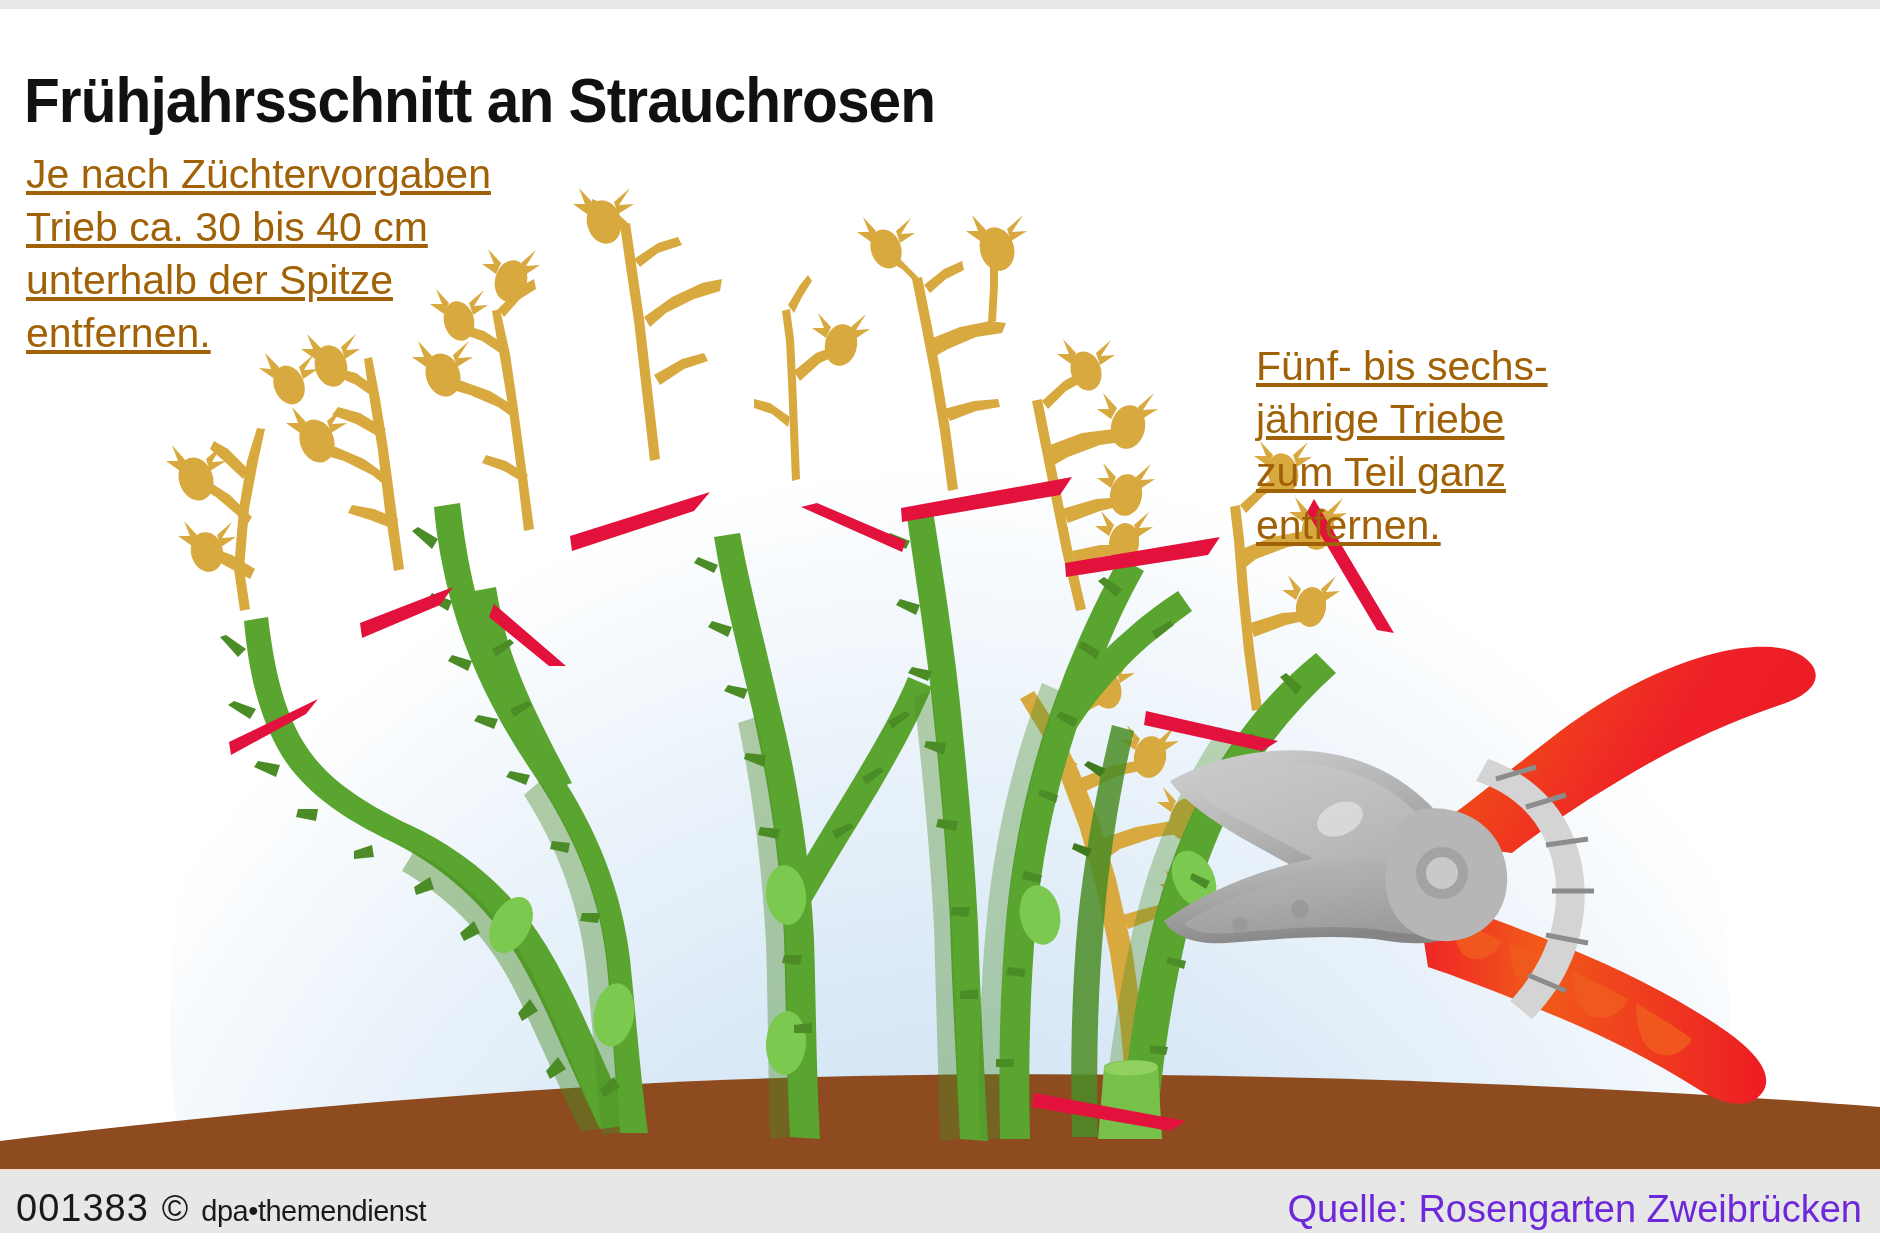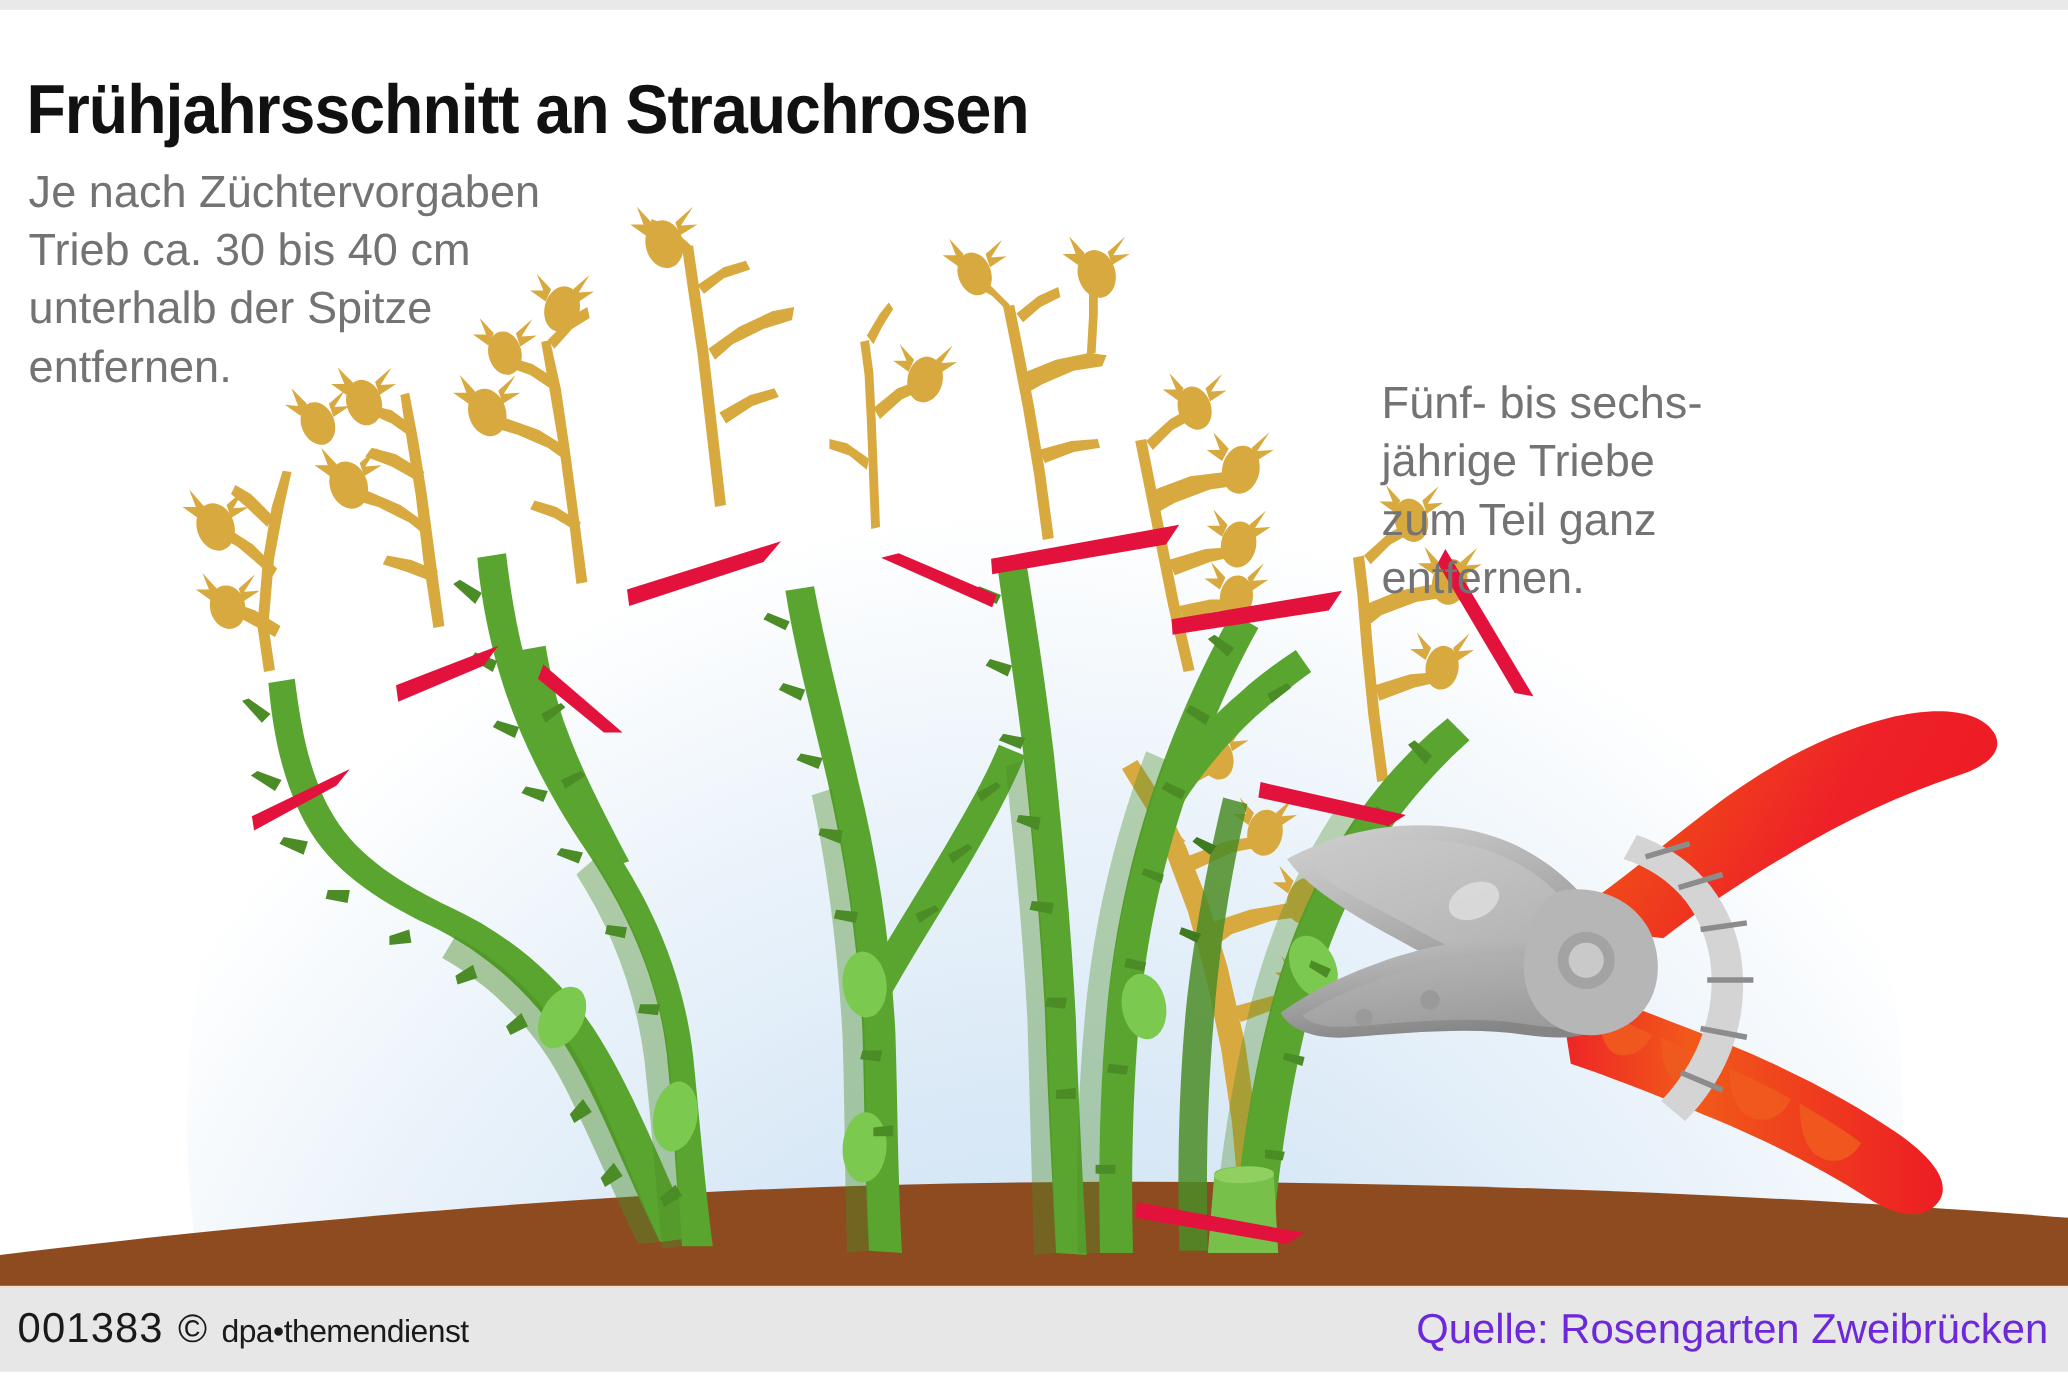"Je nach Züchtervorgaben" .caption { color: #737373 -> #a16207; text-decoration: none -> underline }
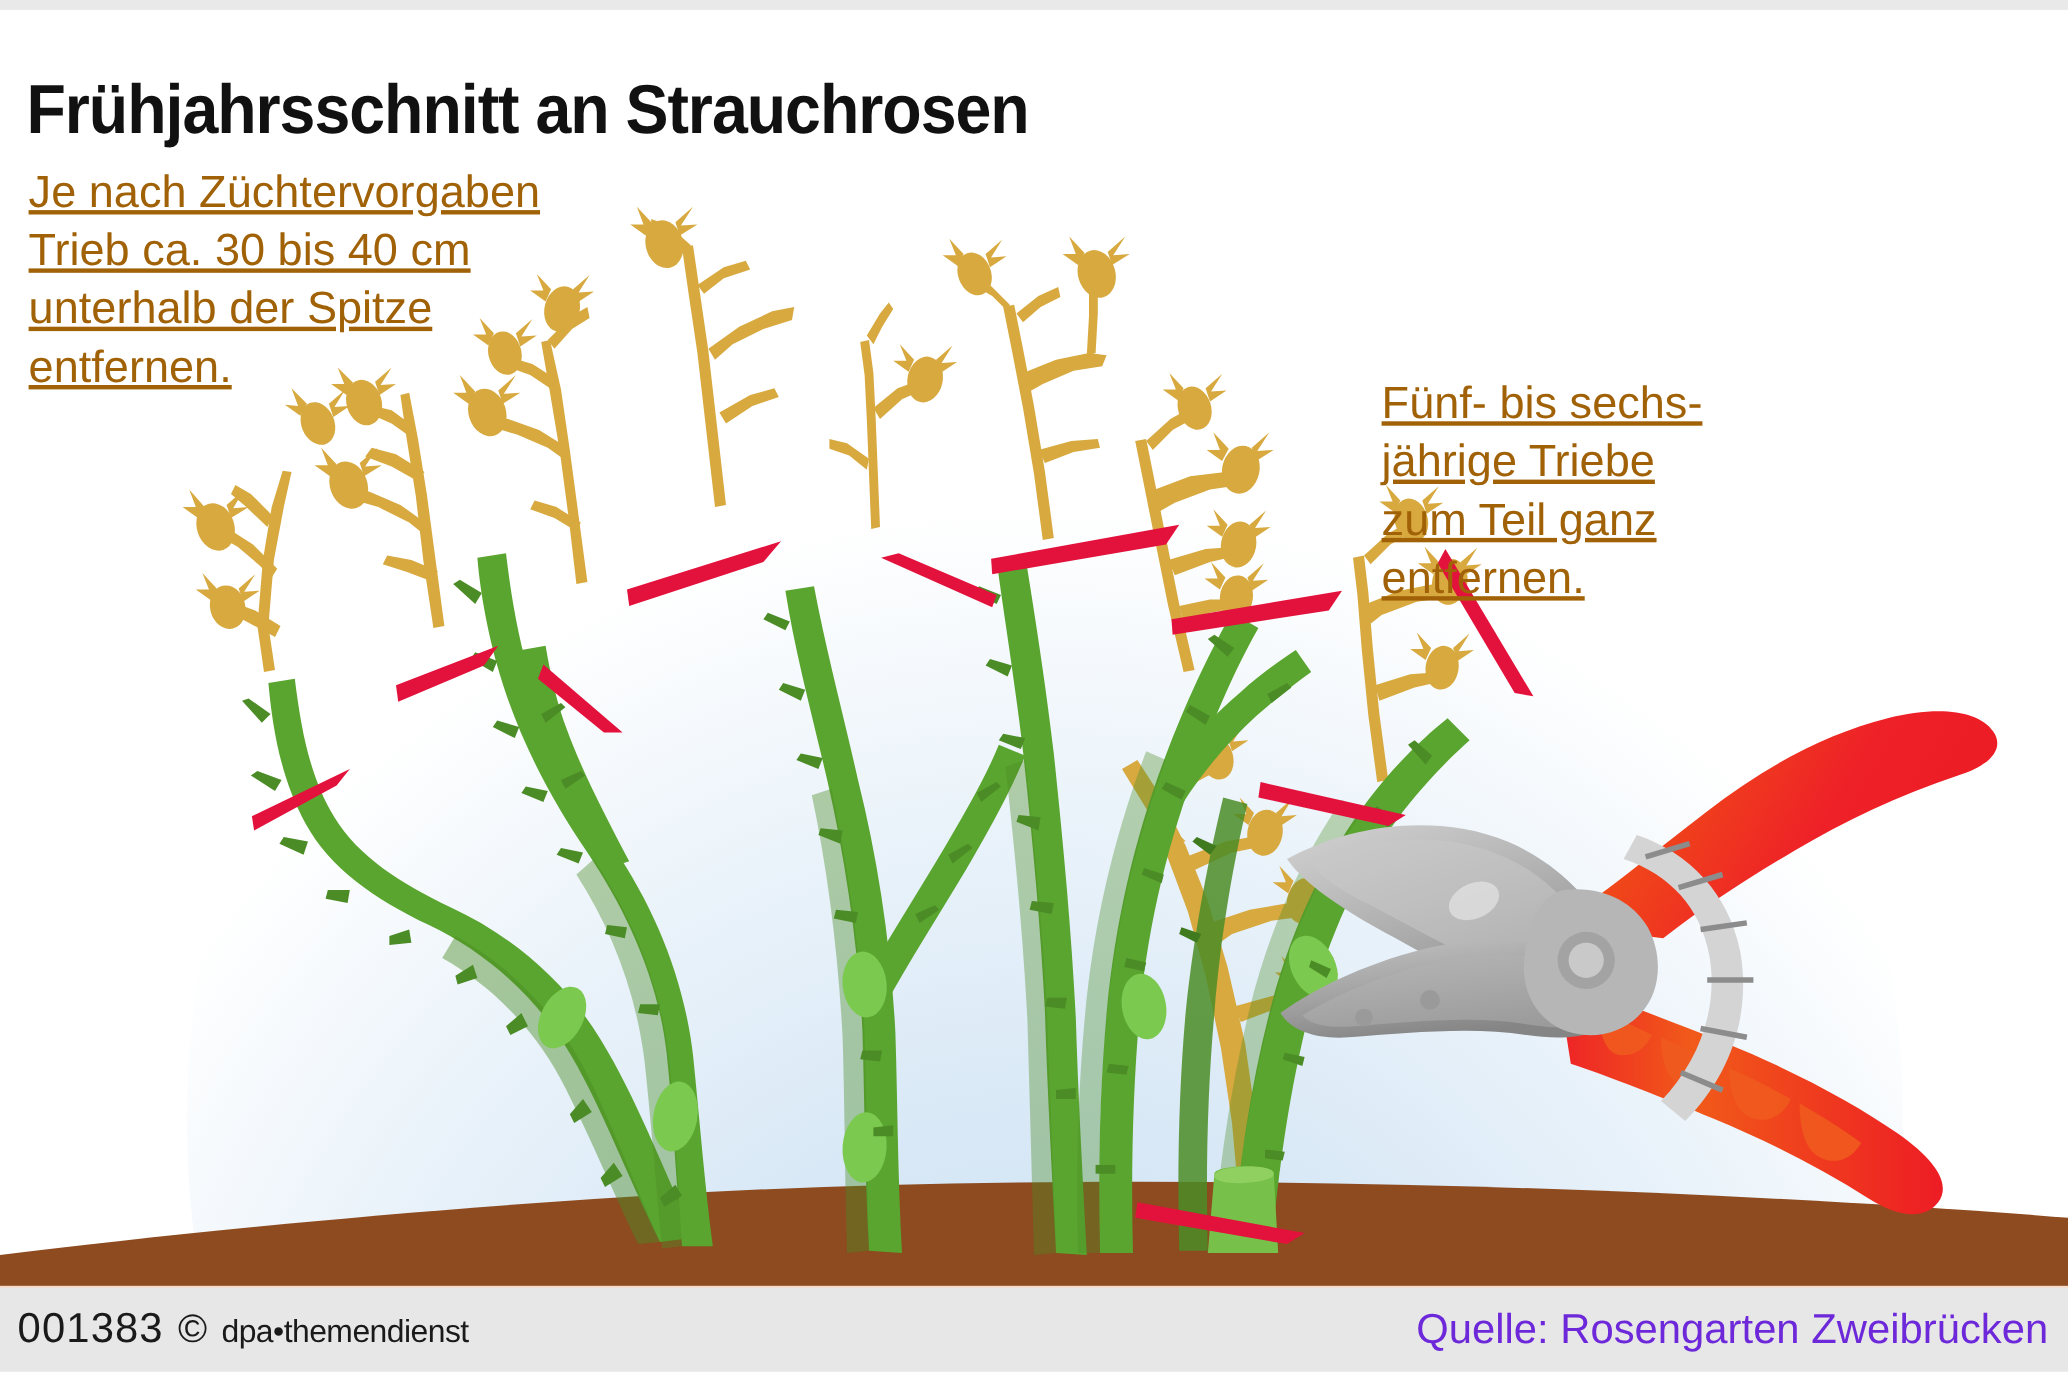"001383" .footer { height: 78px -> 64px }
